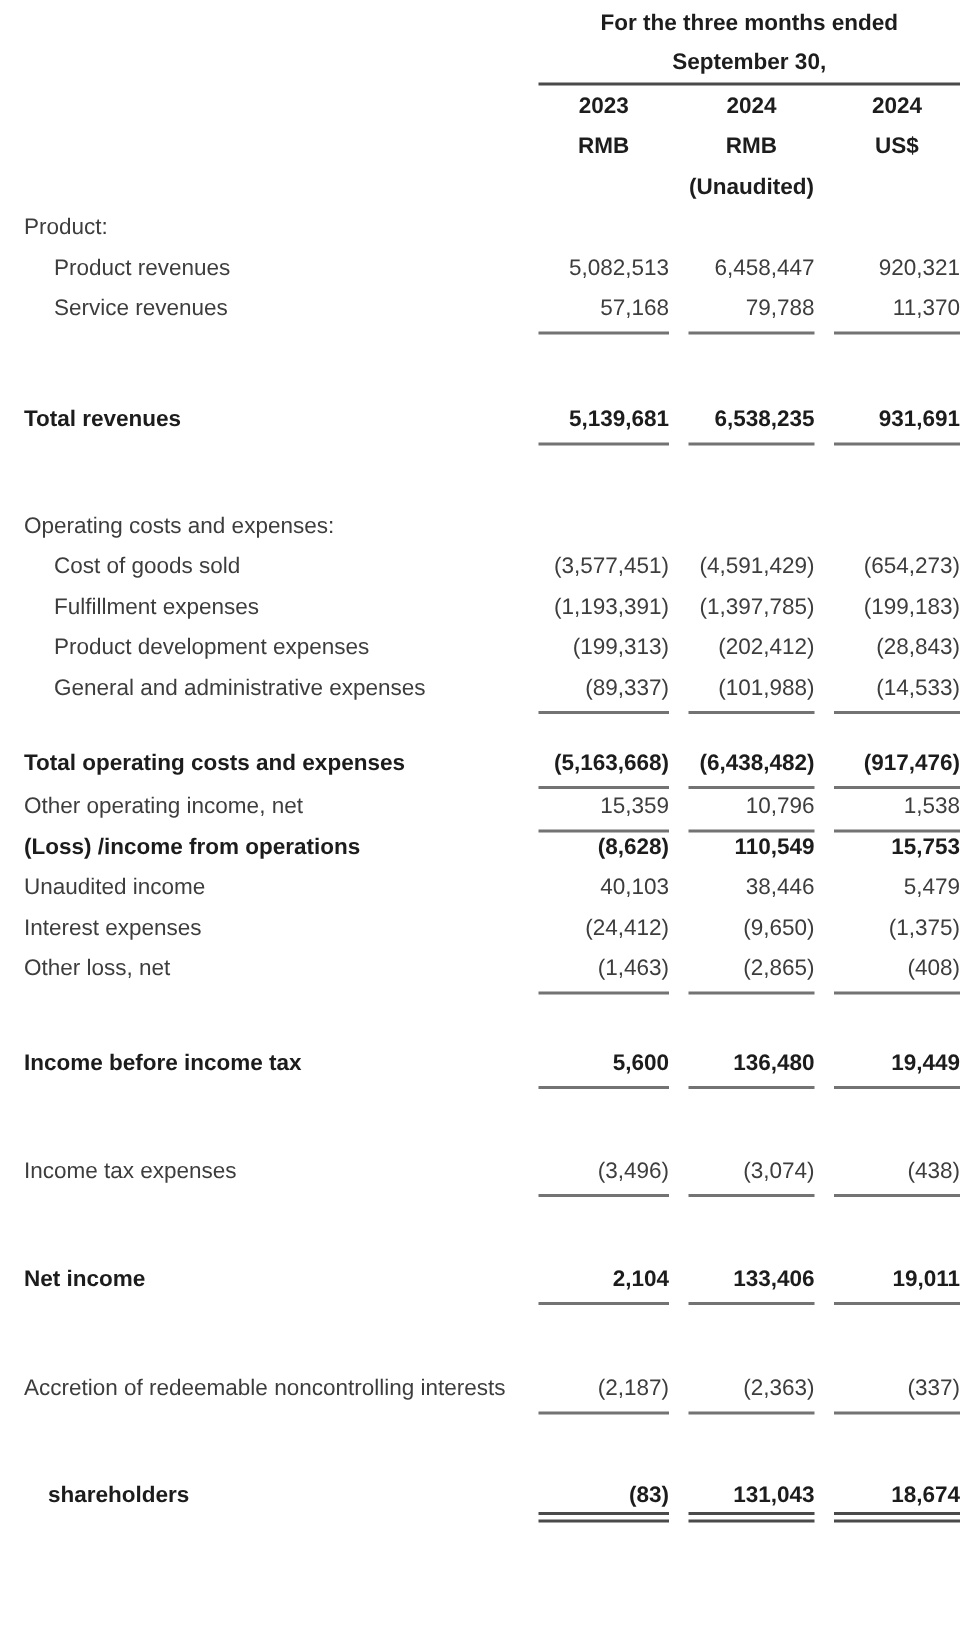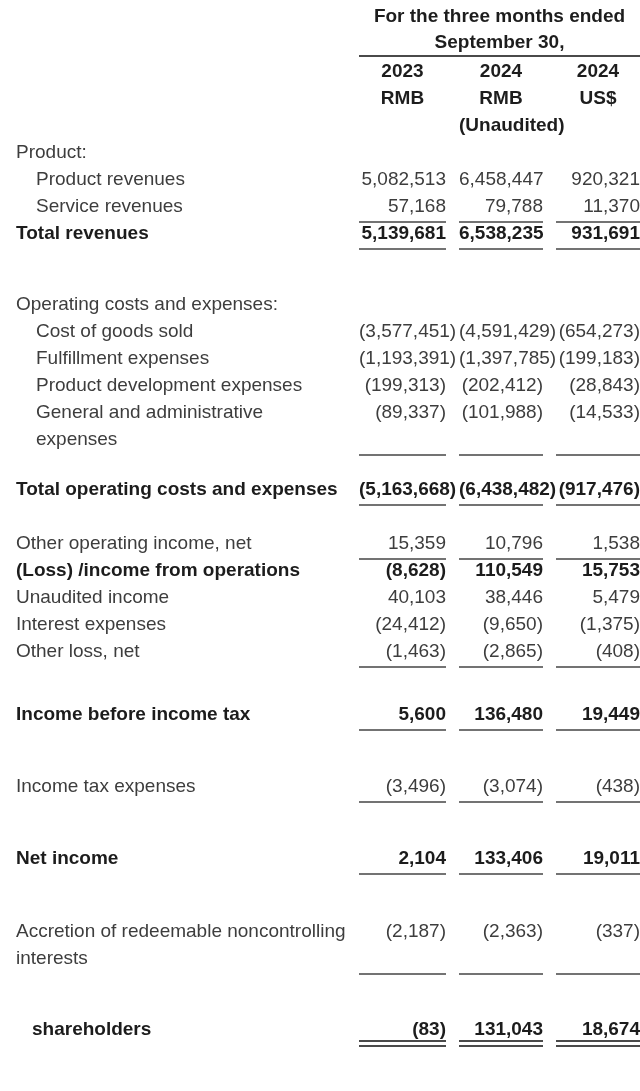"For the three months ended" .doc { font-size: 19px -> 15px }
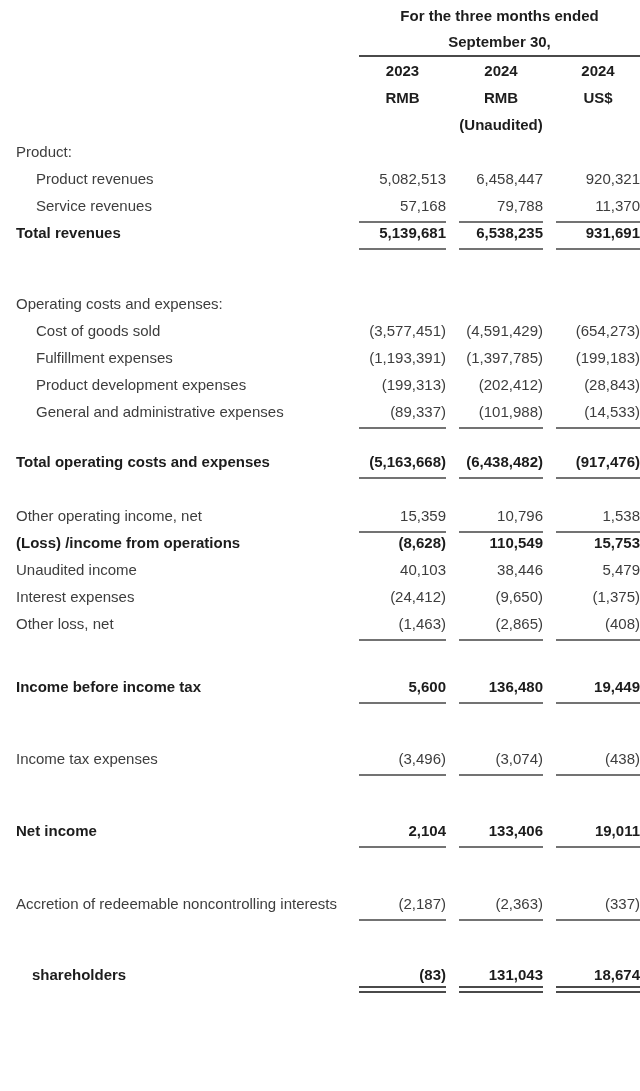"Total revenues" div.grid { margin-top: none -> 47px }
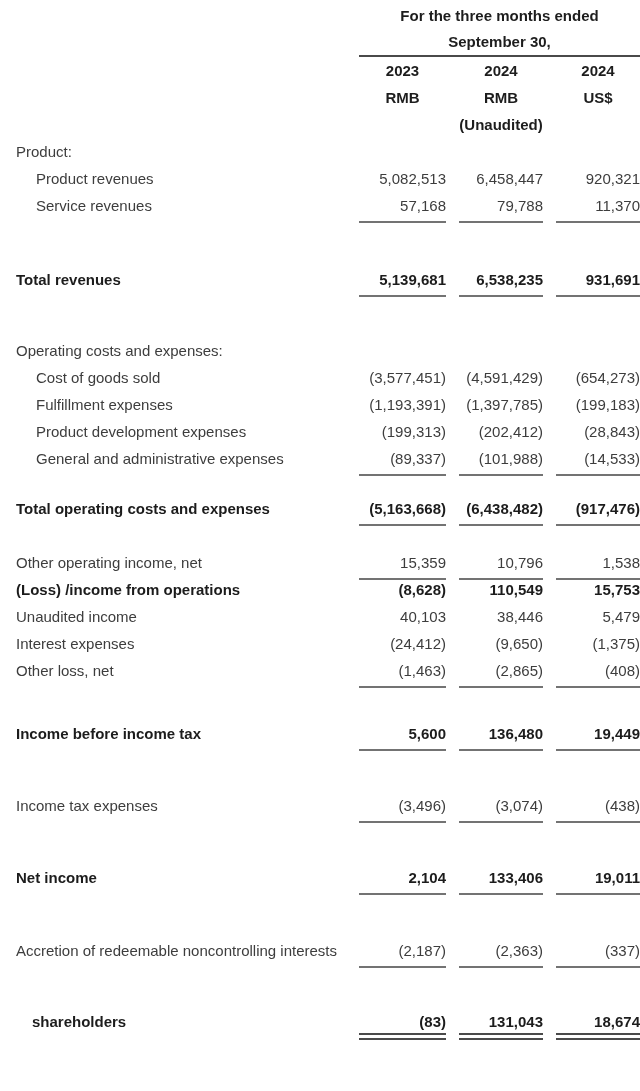"Other operating income, net" div.grid { margin-top: 27px -> 2px }
